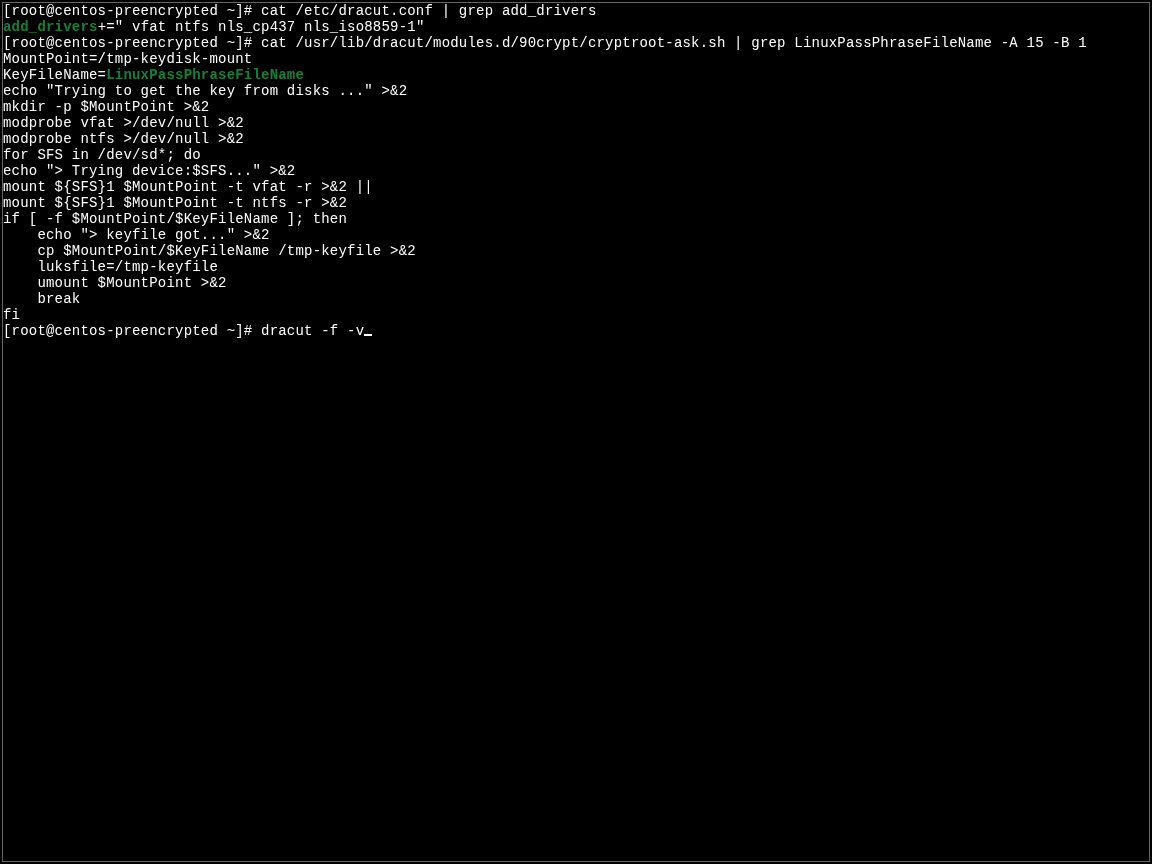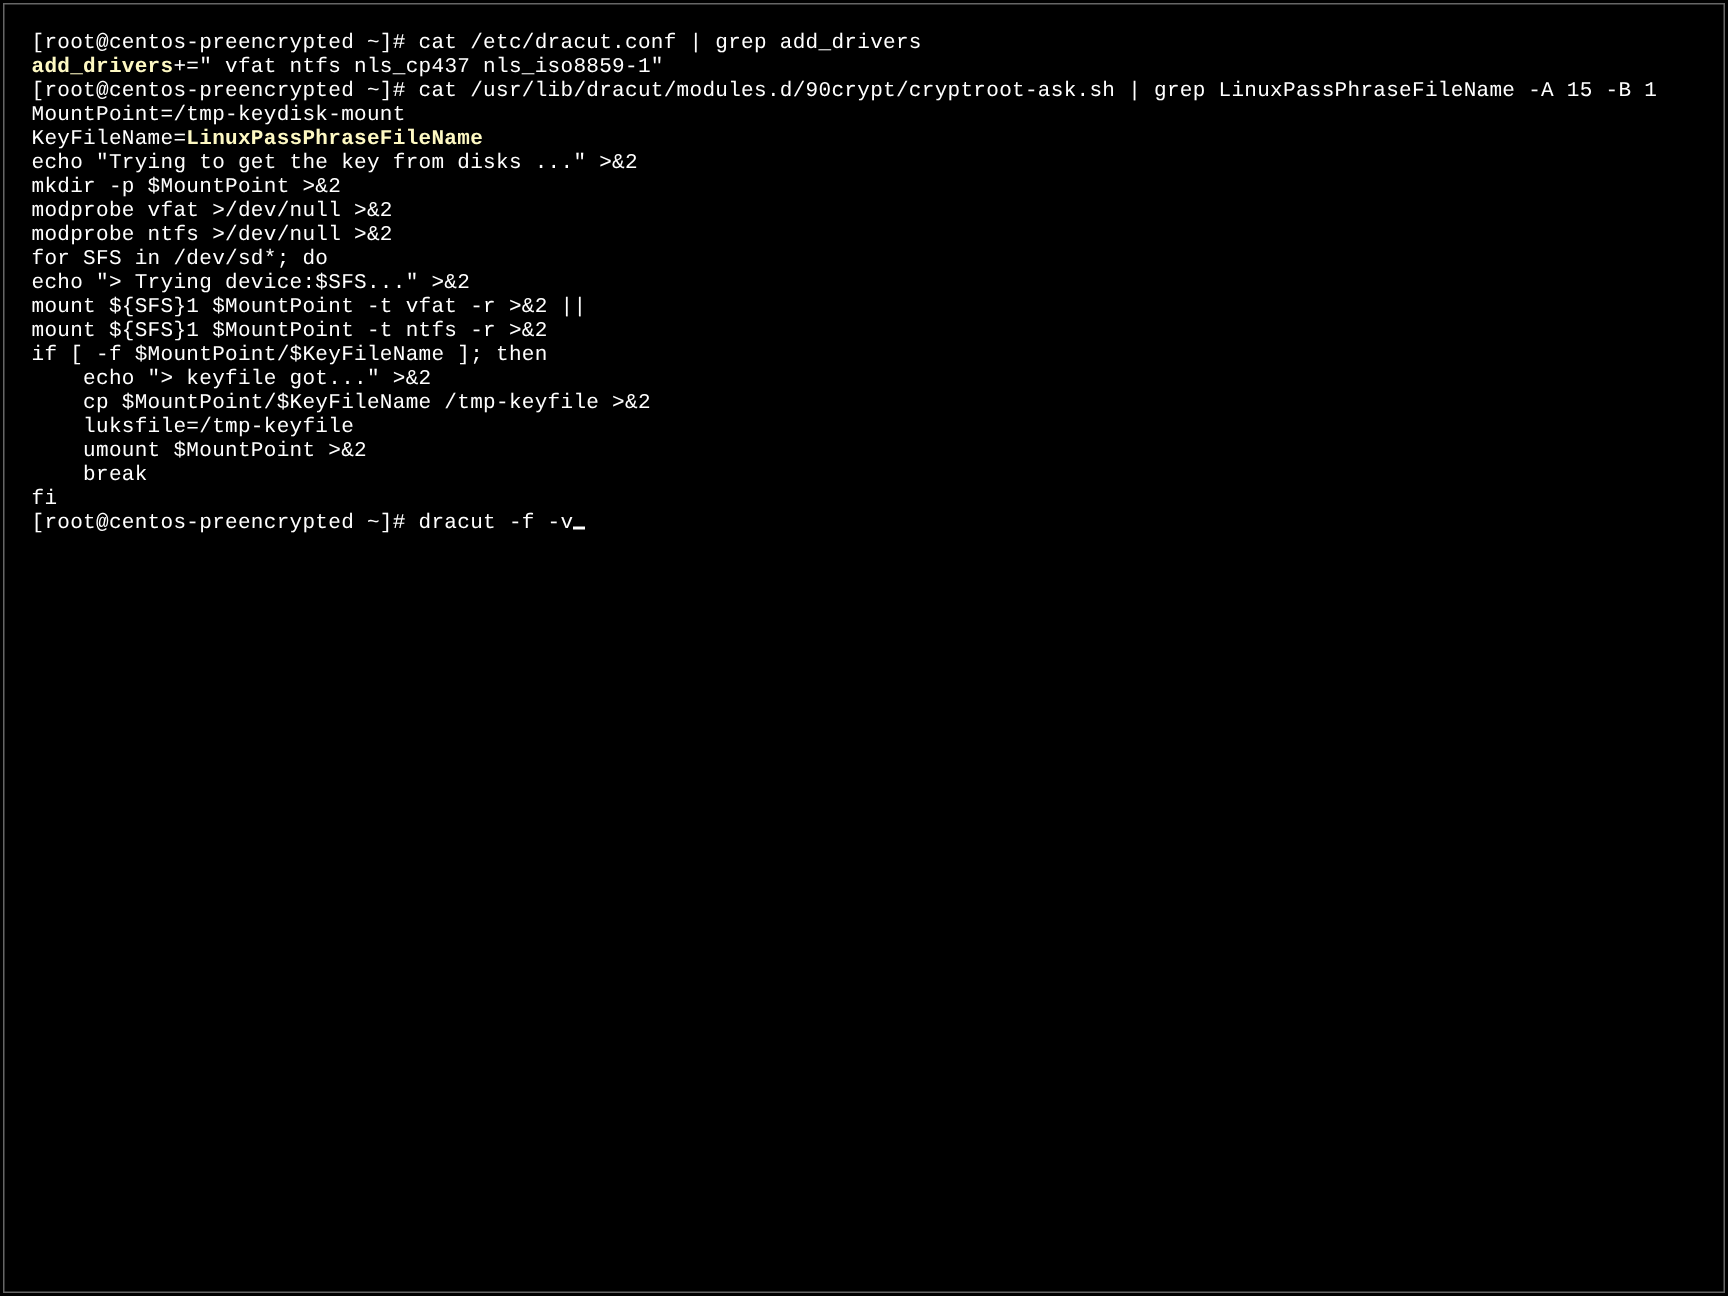"[root@centos-preencrypted ~]# cat" .terminal { padding: 18px -> 0 }
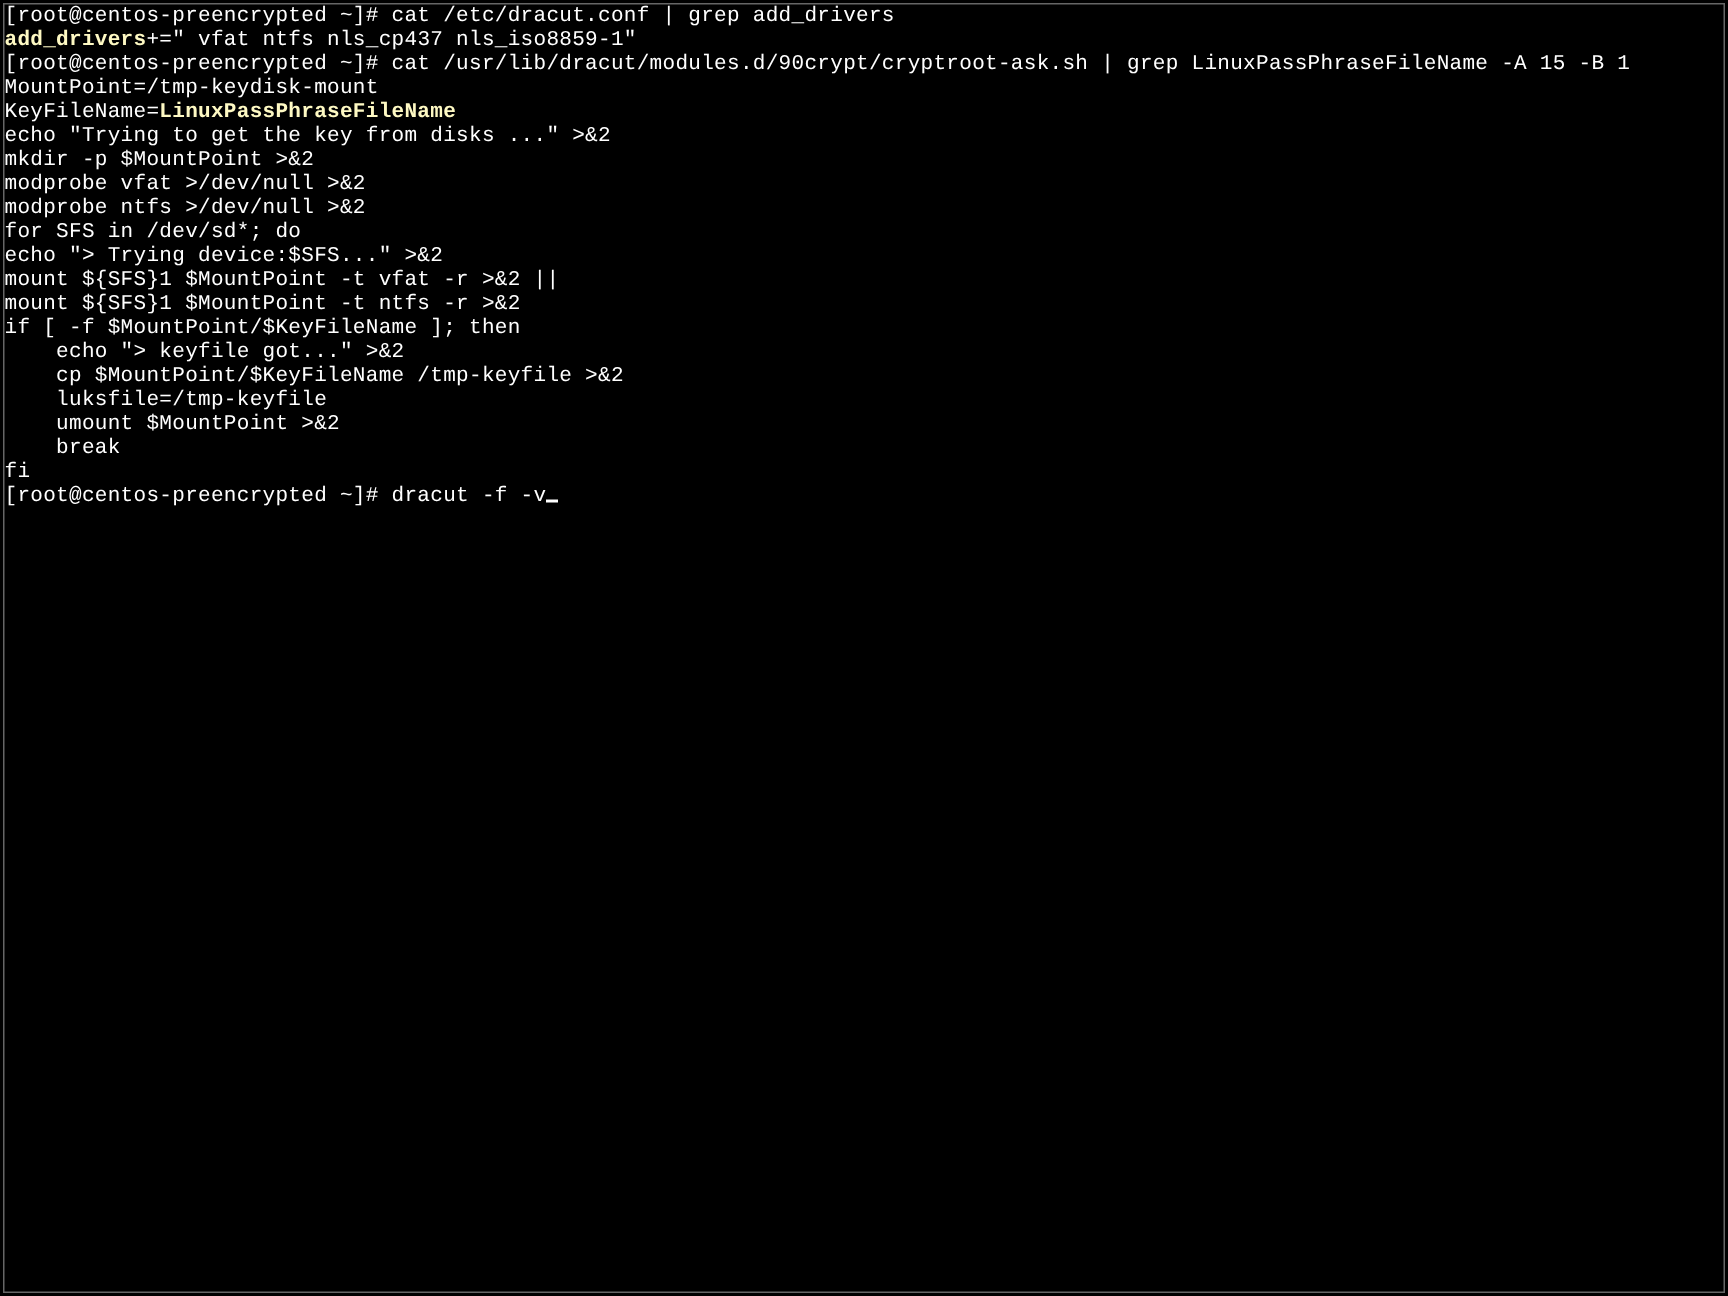"add_drivers" .hl { color: #fef9c3 -> #15803d }
